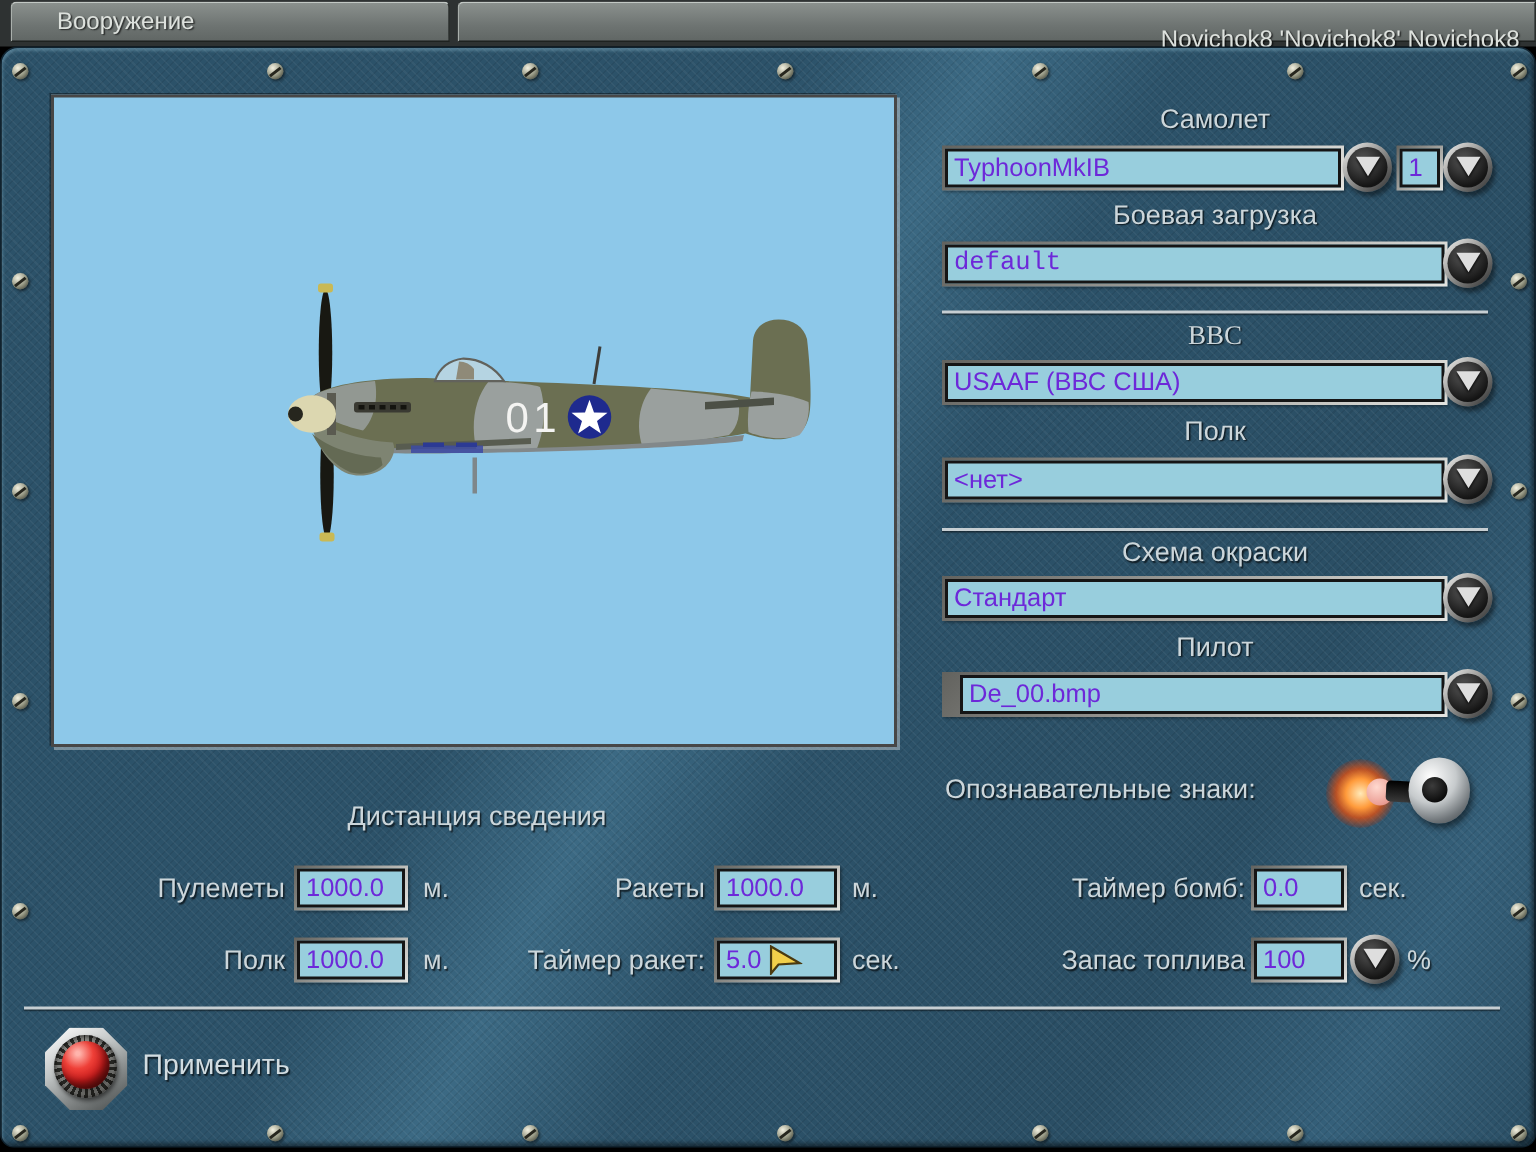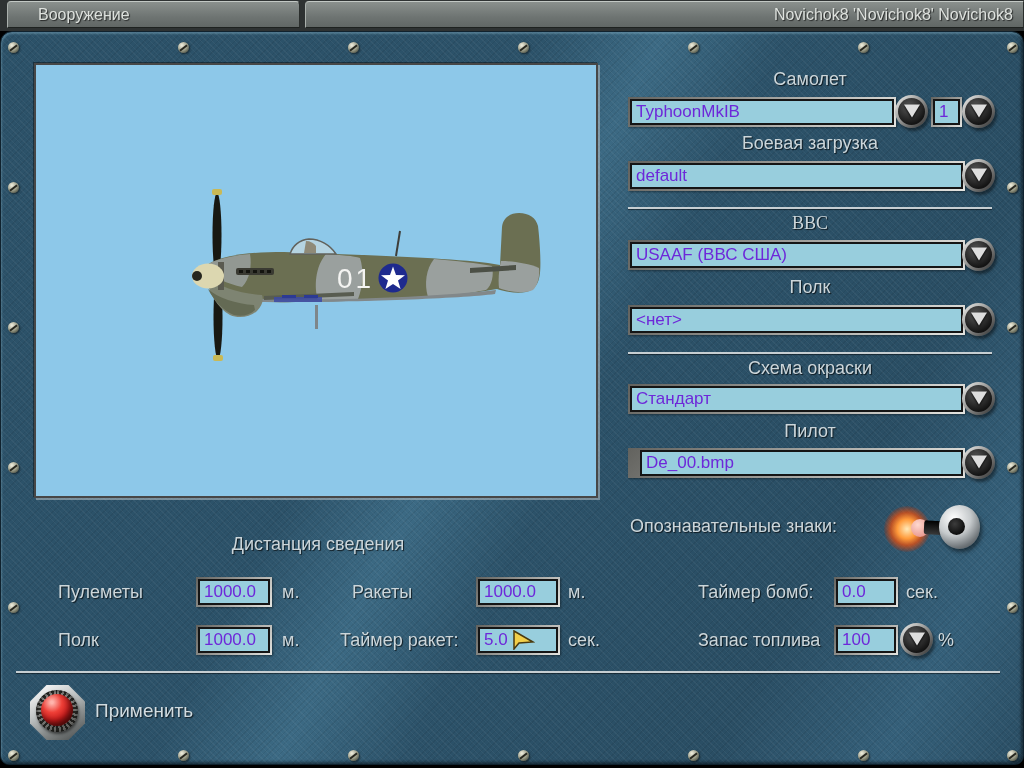"Novichok8 'Novichok8' Novichok8" #tab-player .tab-text { margin-top: none -> 12px }
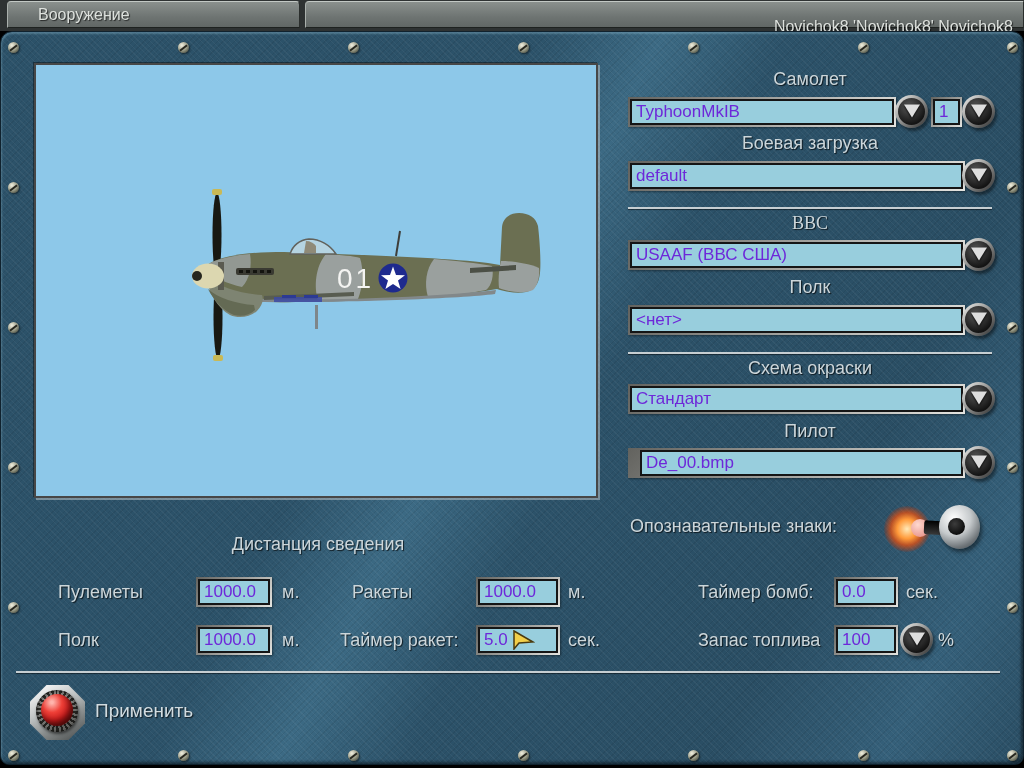"default" div.field { font-family: none -> Liberation Mono, monospace }
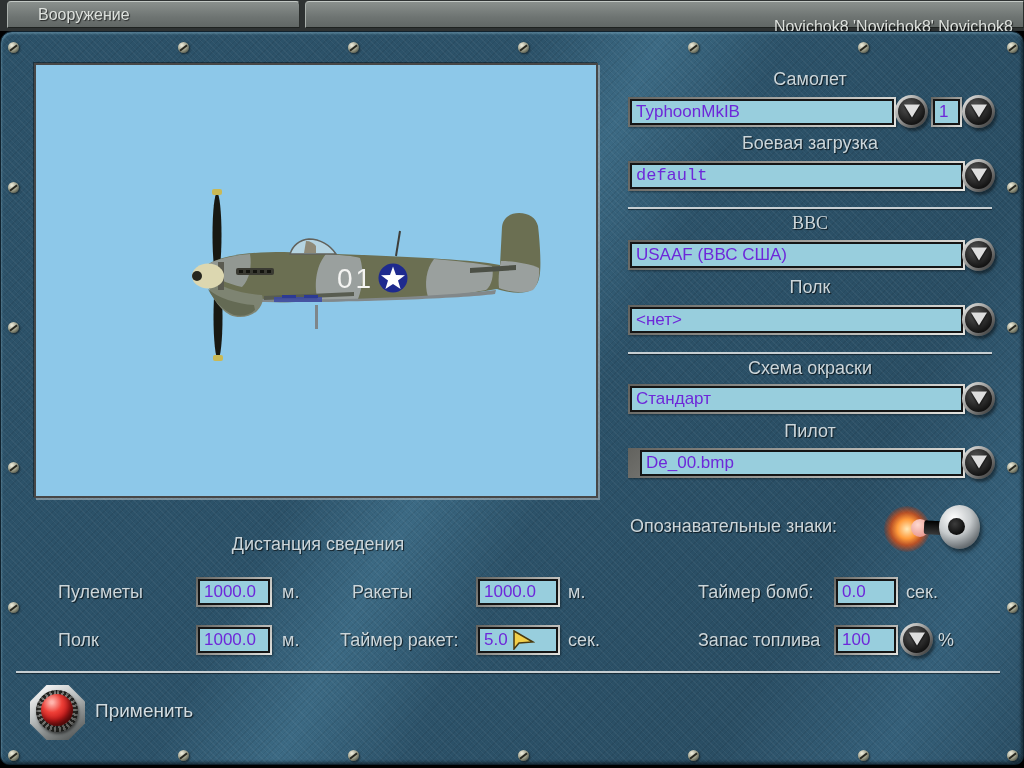"Пулеметы" .right { text-align: none -> right }
